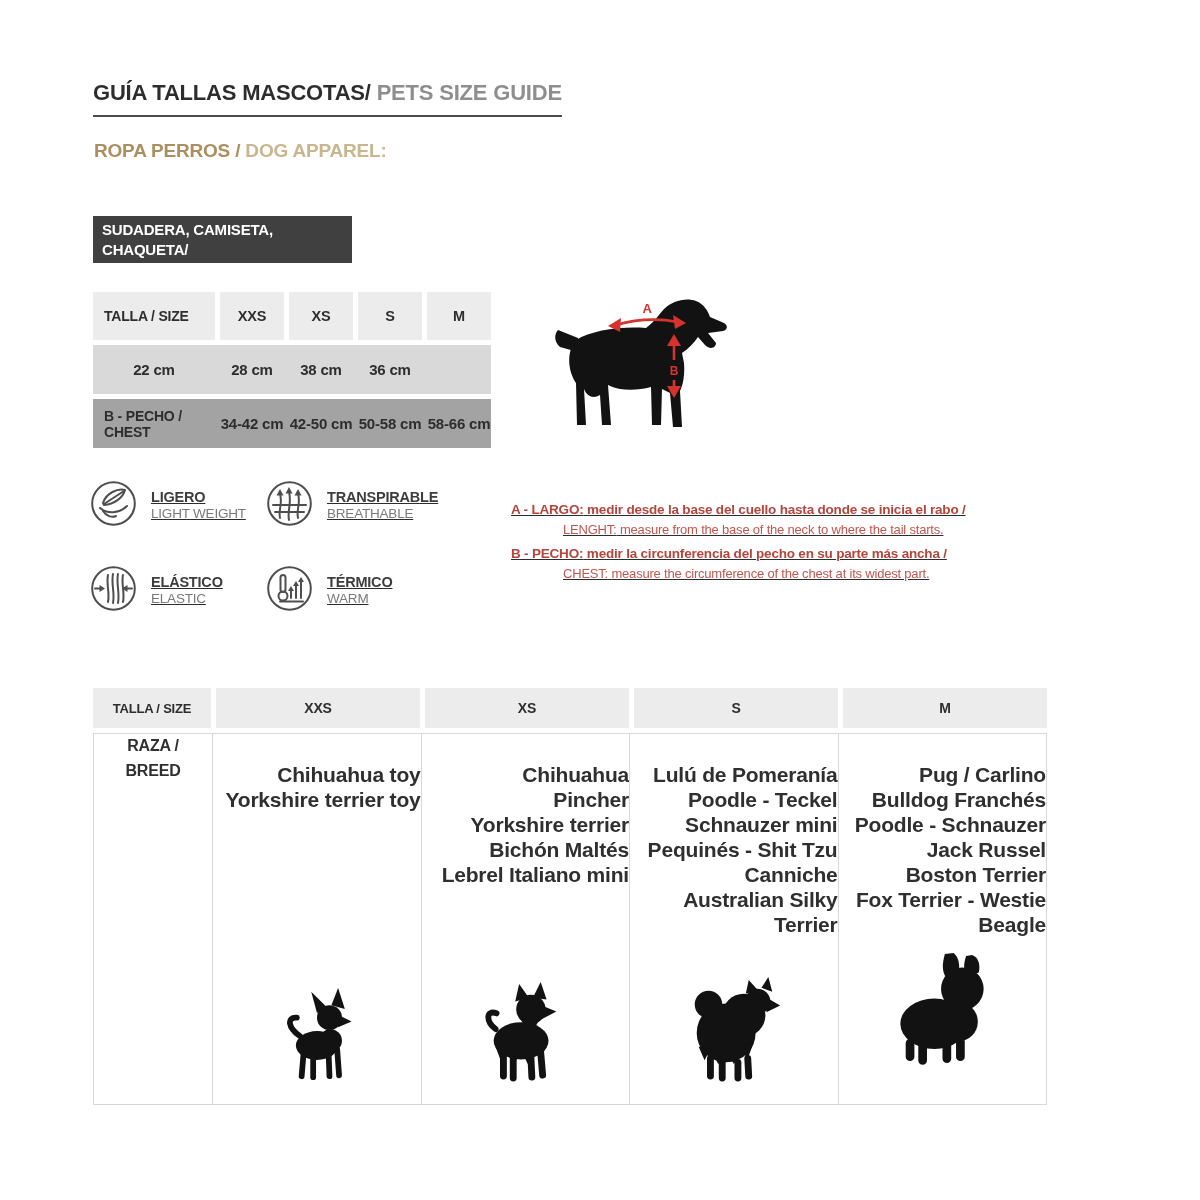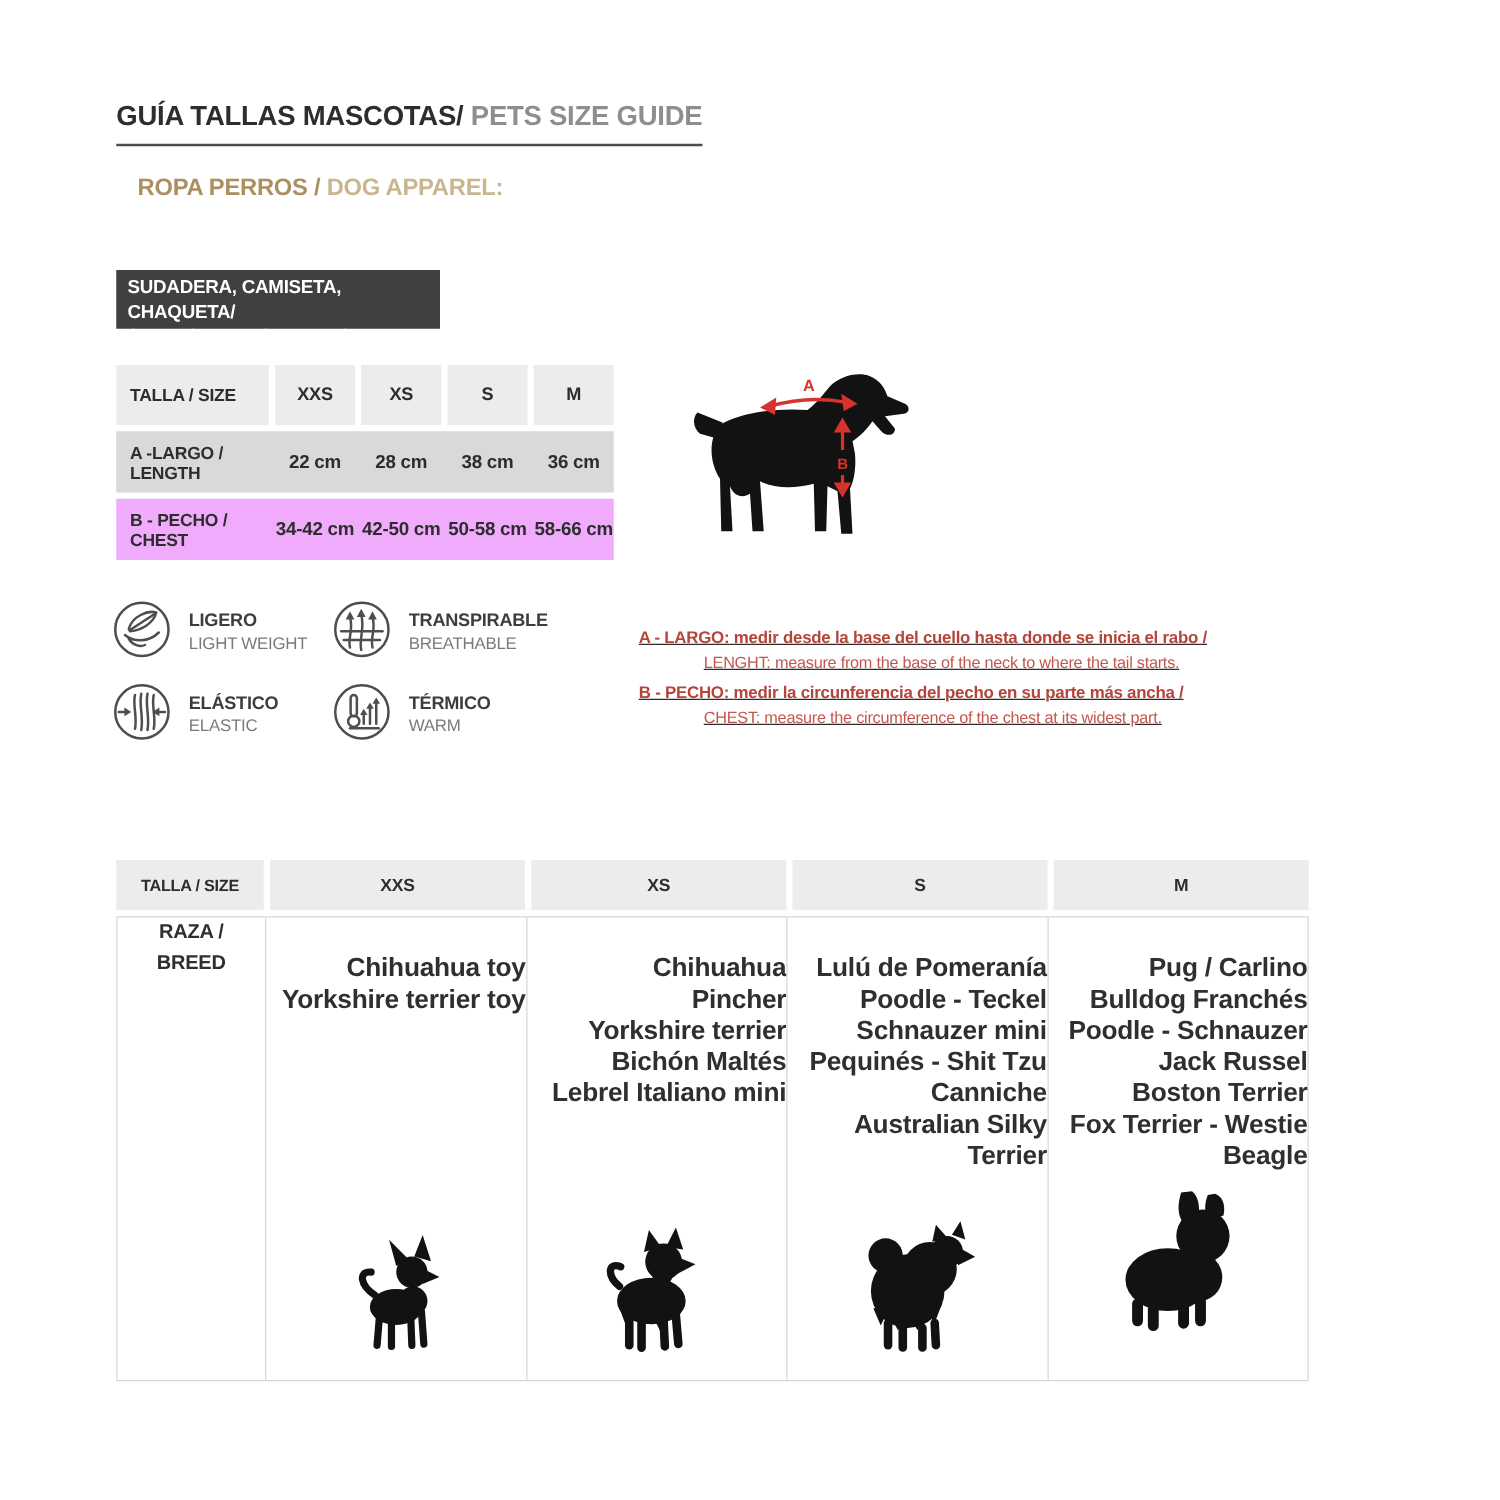"ROPA PERROS / DOG APPAREL:" .subtitle { left: 110px -> 94px }
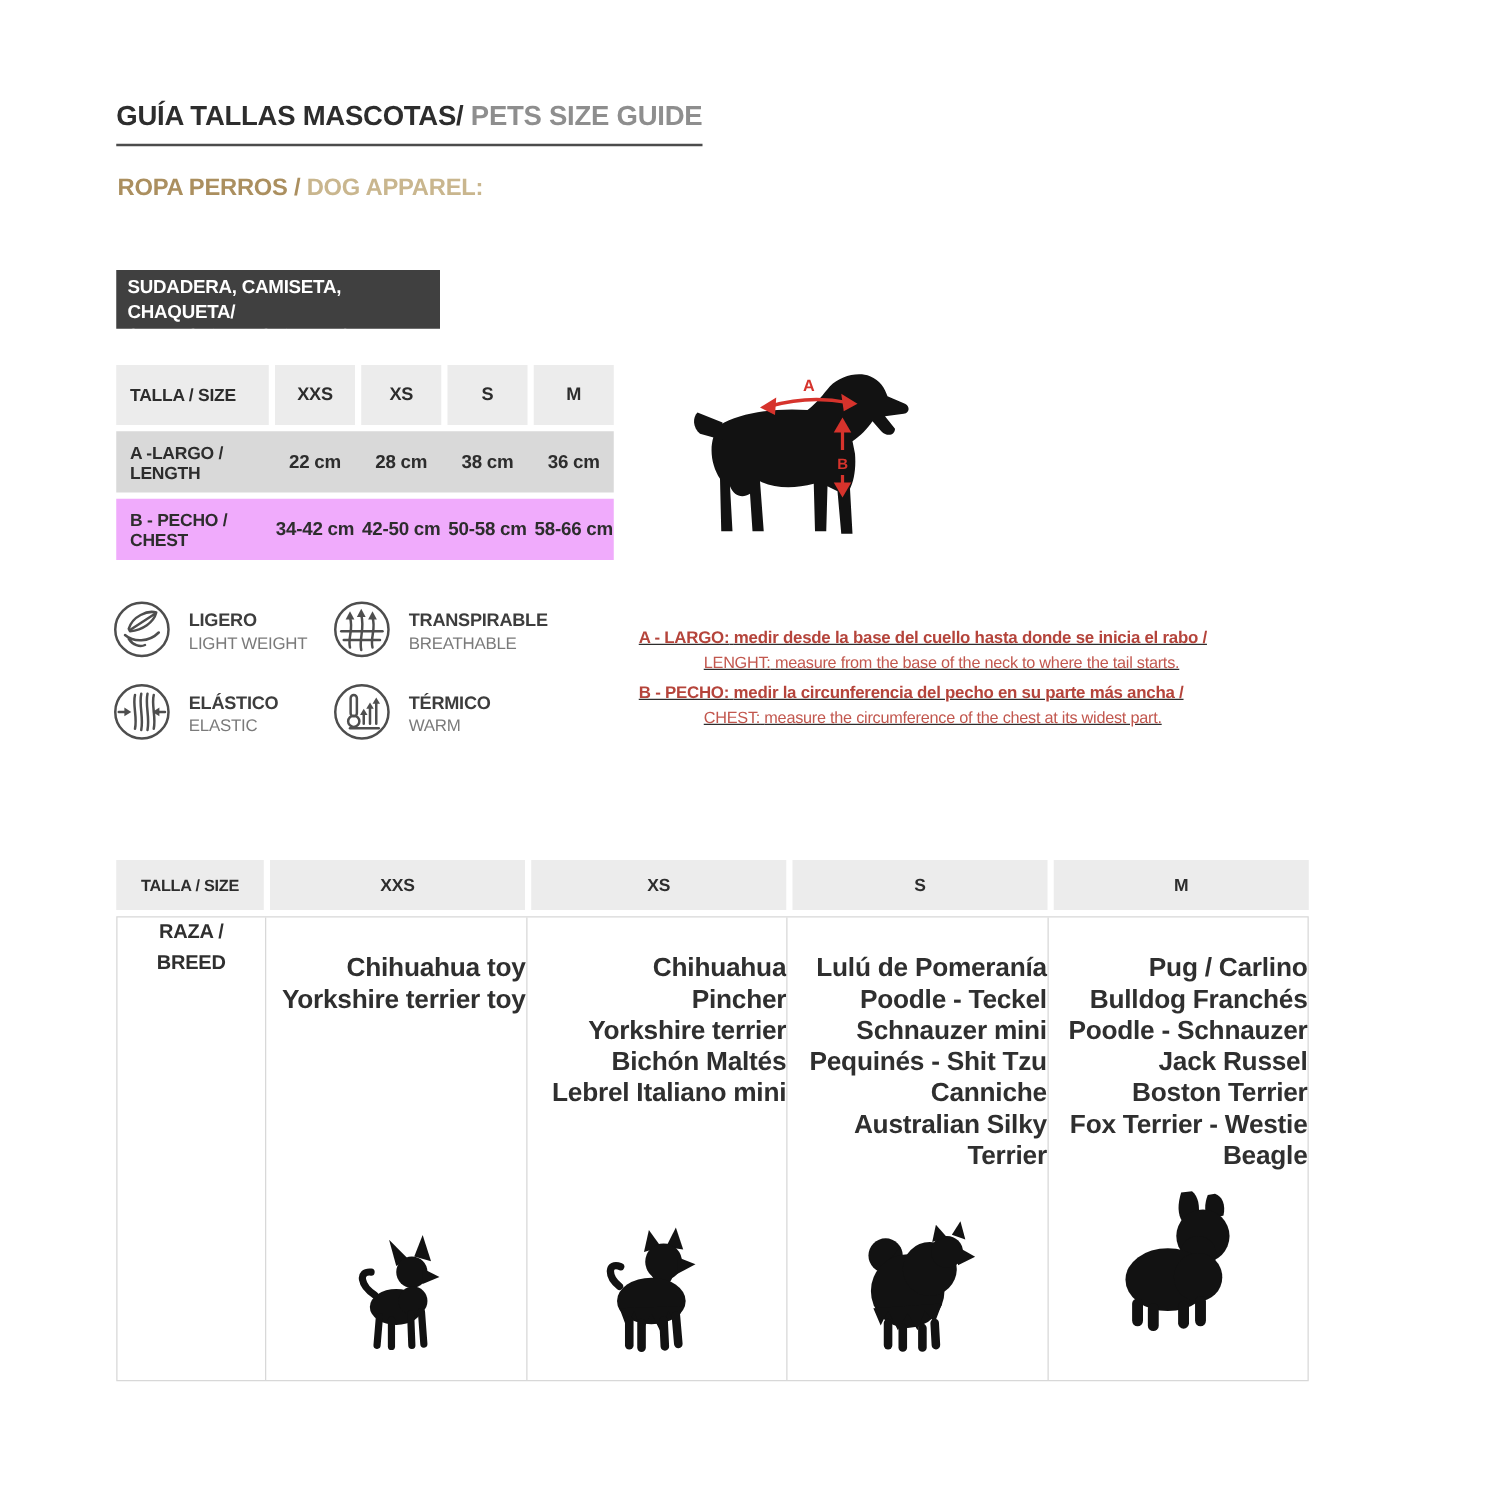"A -LARGO / LENGTH" div.cell { html: <div>A -LARGO / LENGTH</div> -> none }
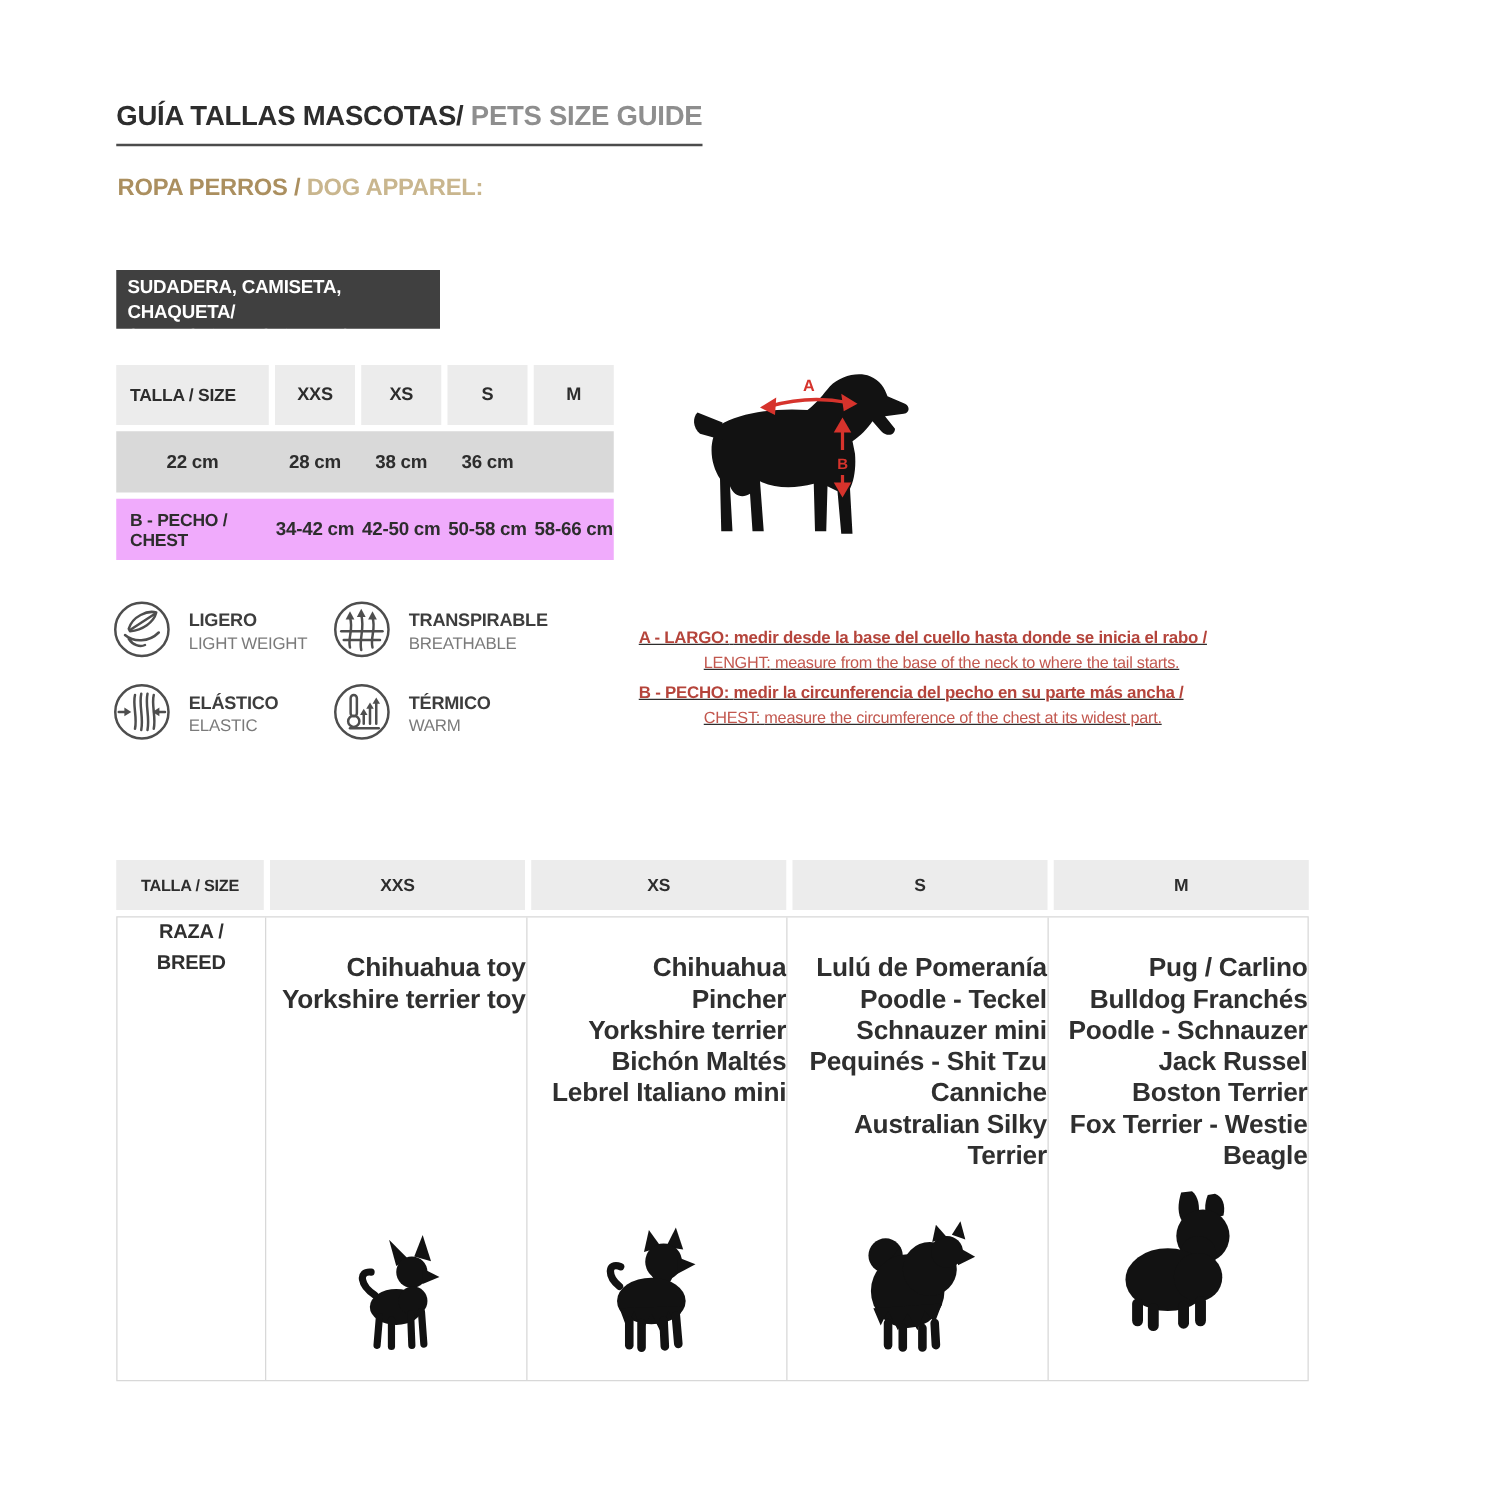"B - PECHO / CHEST" .st-row.white { background: #f0abfc -> #a3a3a3 }
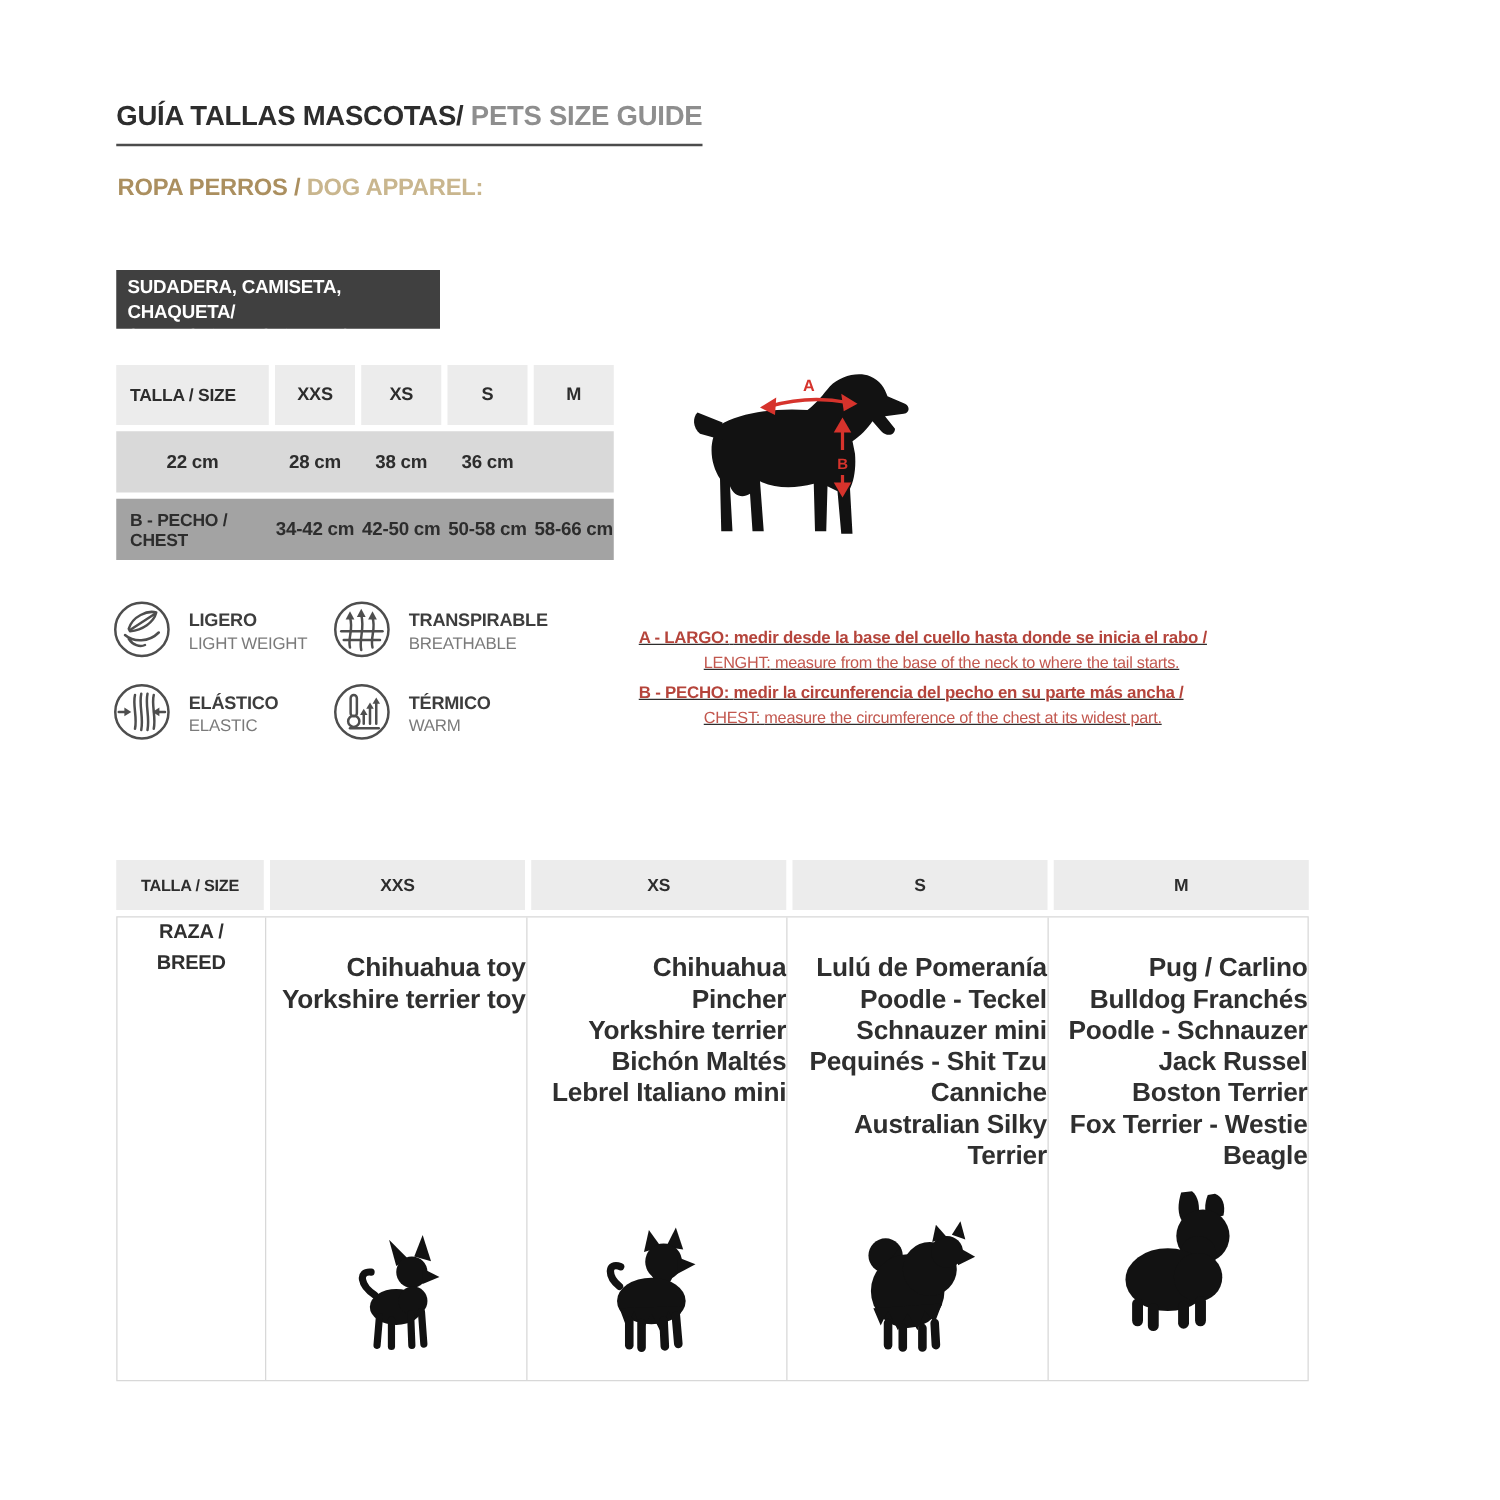"LIGERO" .features { row-gap: 14px -> 34px; text-decoration: none -> underline }
